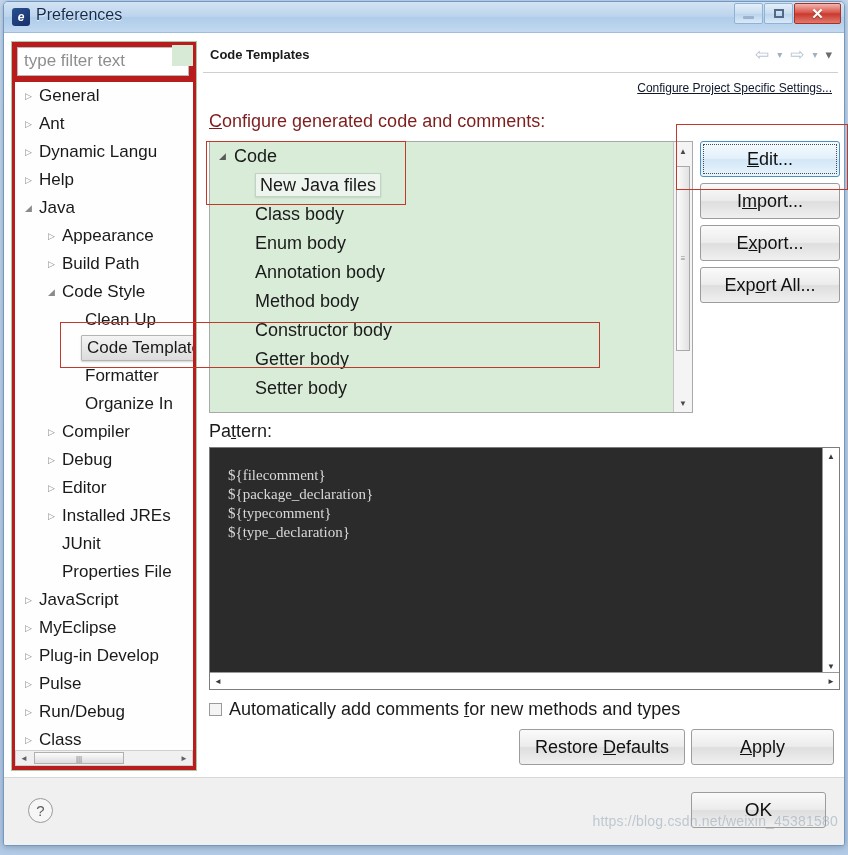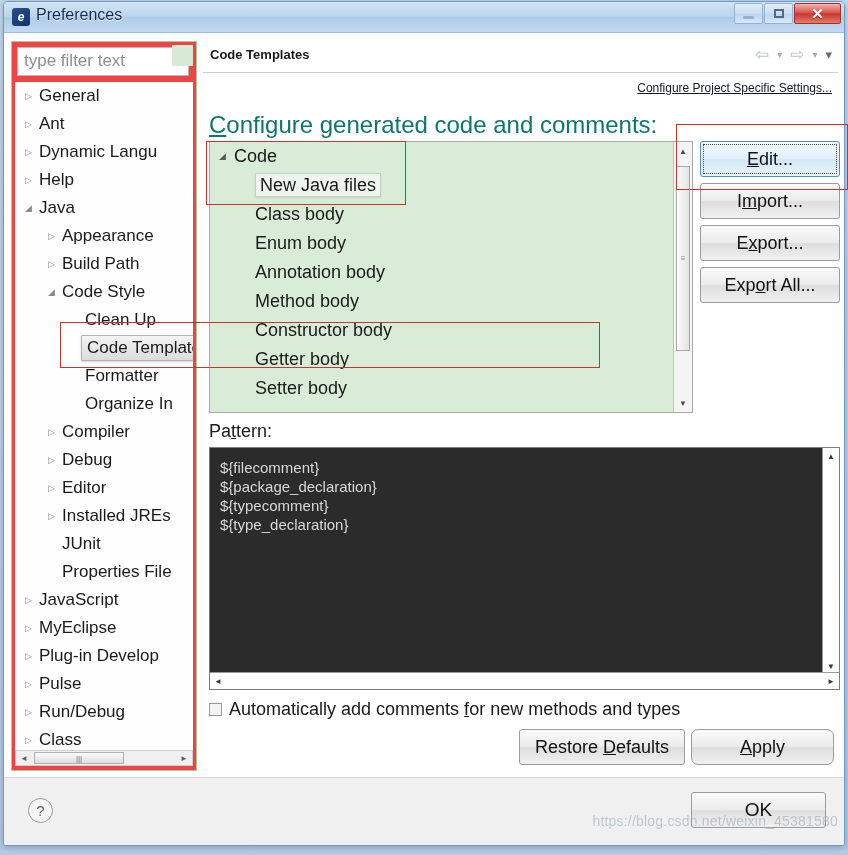"type filter text" .left-panel { background: #ef4444 -> #b91c1c }
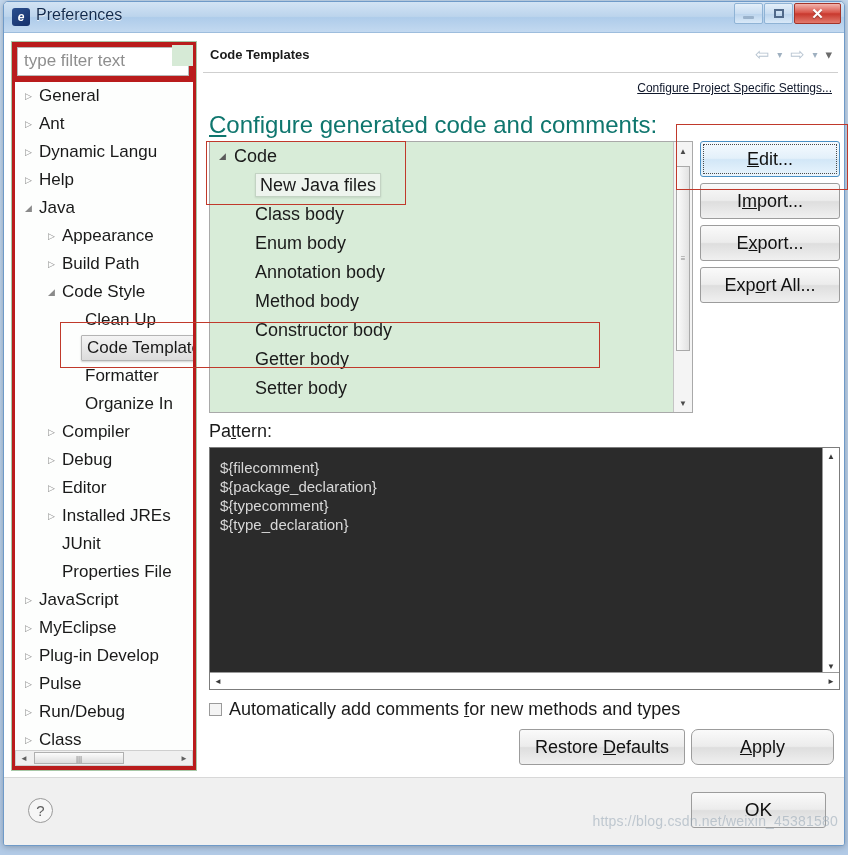"Configure generated code and comments:" .cfg-label { color: #0f766e -> #7f1d1d; font-size: 24px -> 18px }
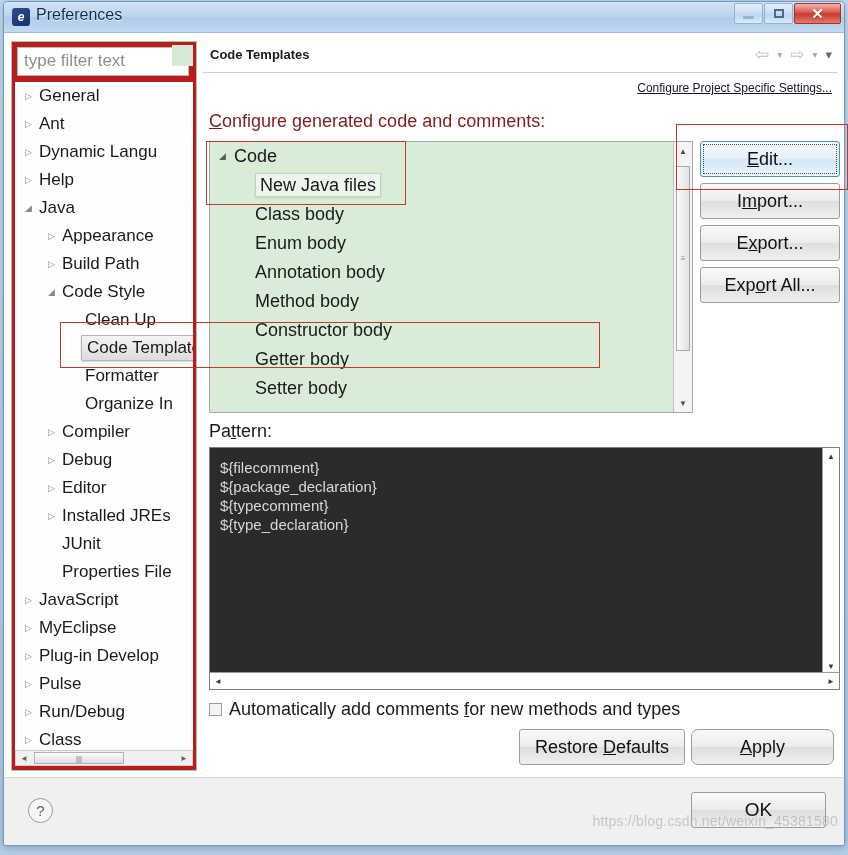"${filecomment}" .pattern-code { font-family: Liberation Sans, sans-serif -> Liberation Serif, serif; margin: 4px -> 12px }
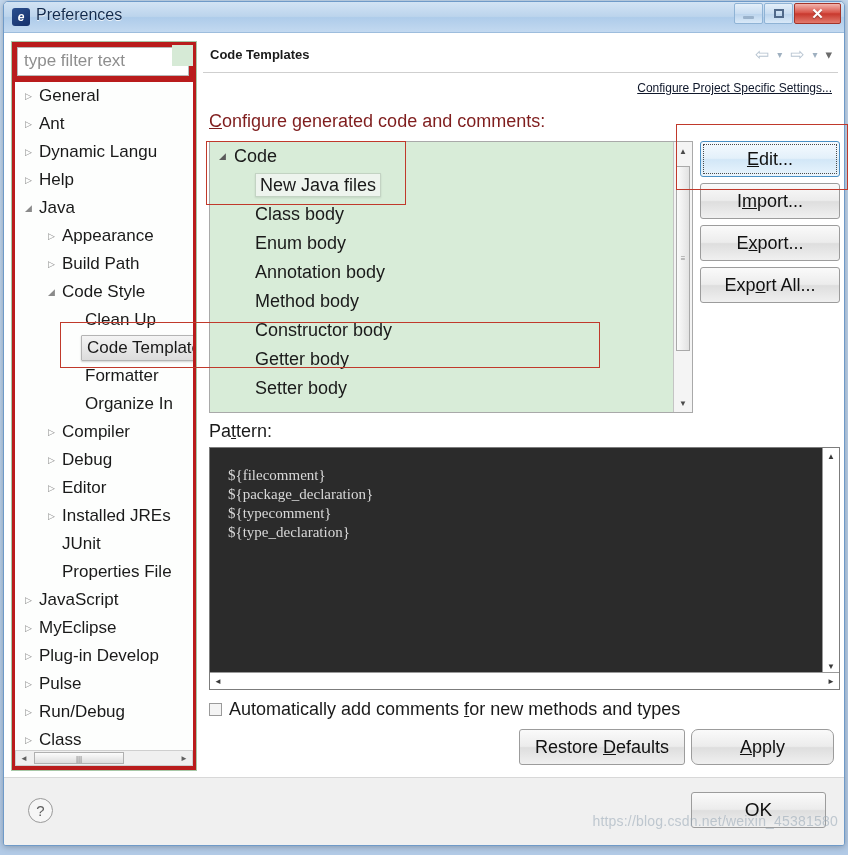"Apply" .bbtn.apply { border-radius: 7px -> none }
